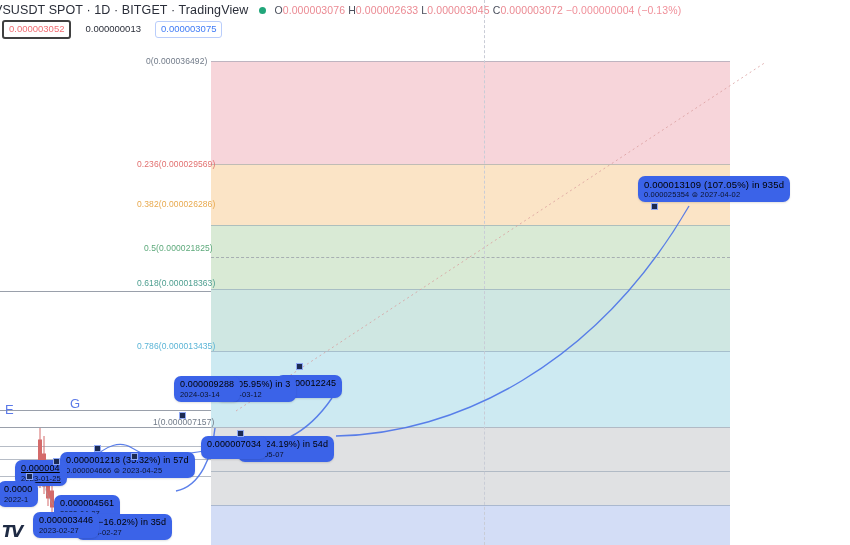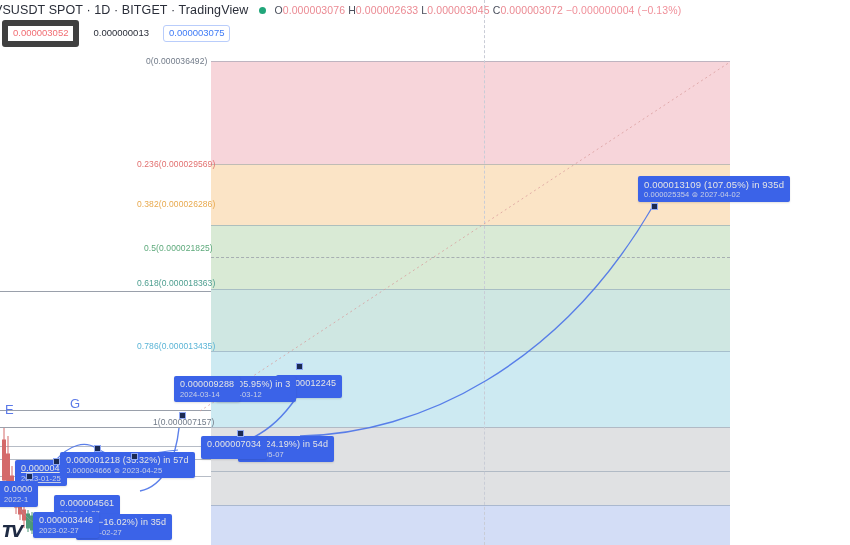"0.000003052" .pill.red { border: 6px solid #404040 -> 2px solid #404040 }
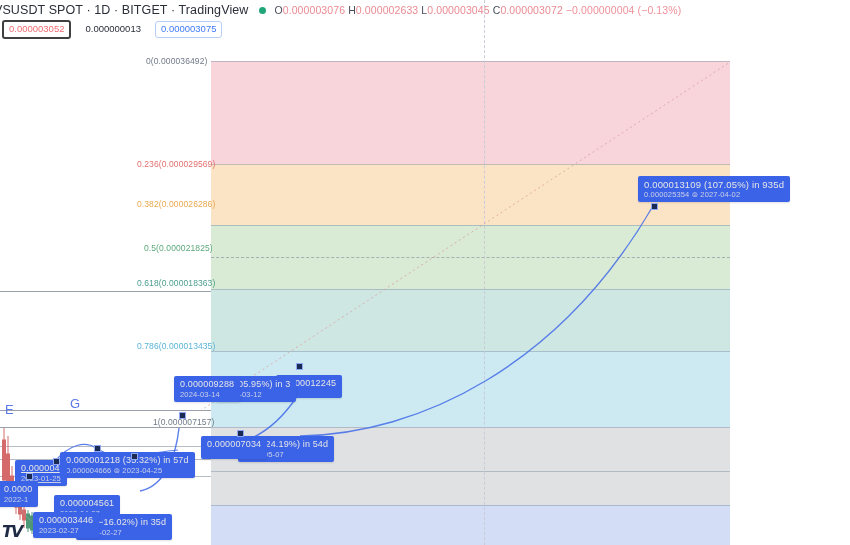"0(0.000036492)" .plot { padding-left: none -> 36px }
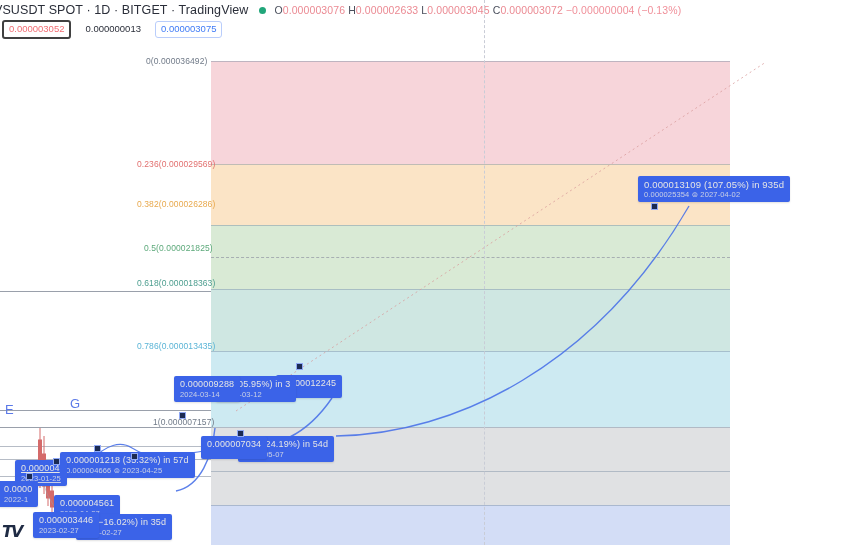"0.000013109 (107.05%) in 935d" .tag { border-radius: 2px -> 7px; color: #e5e5e5 -> #000000 }
